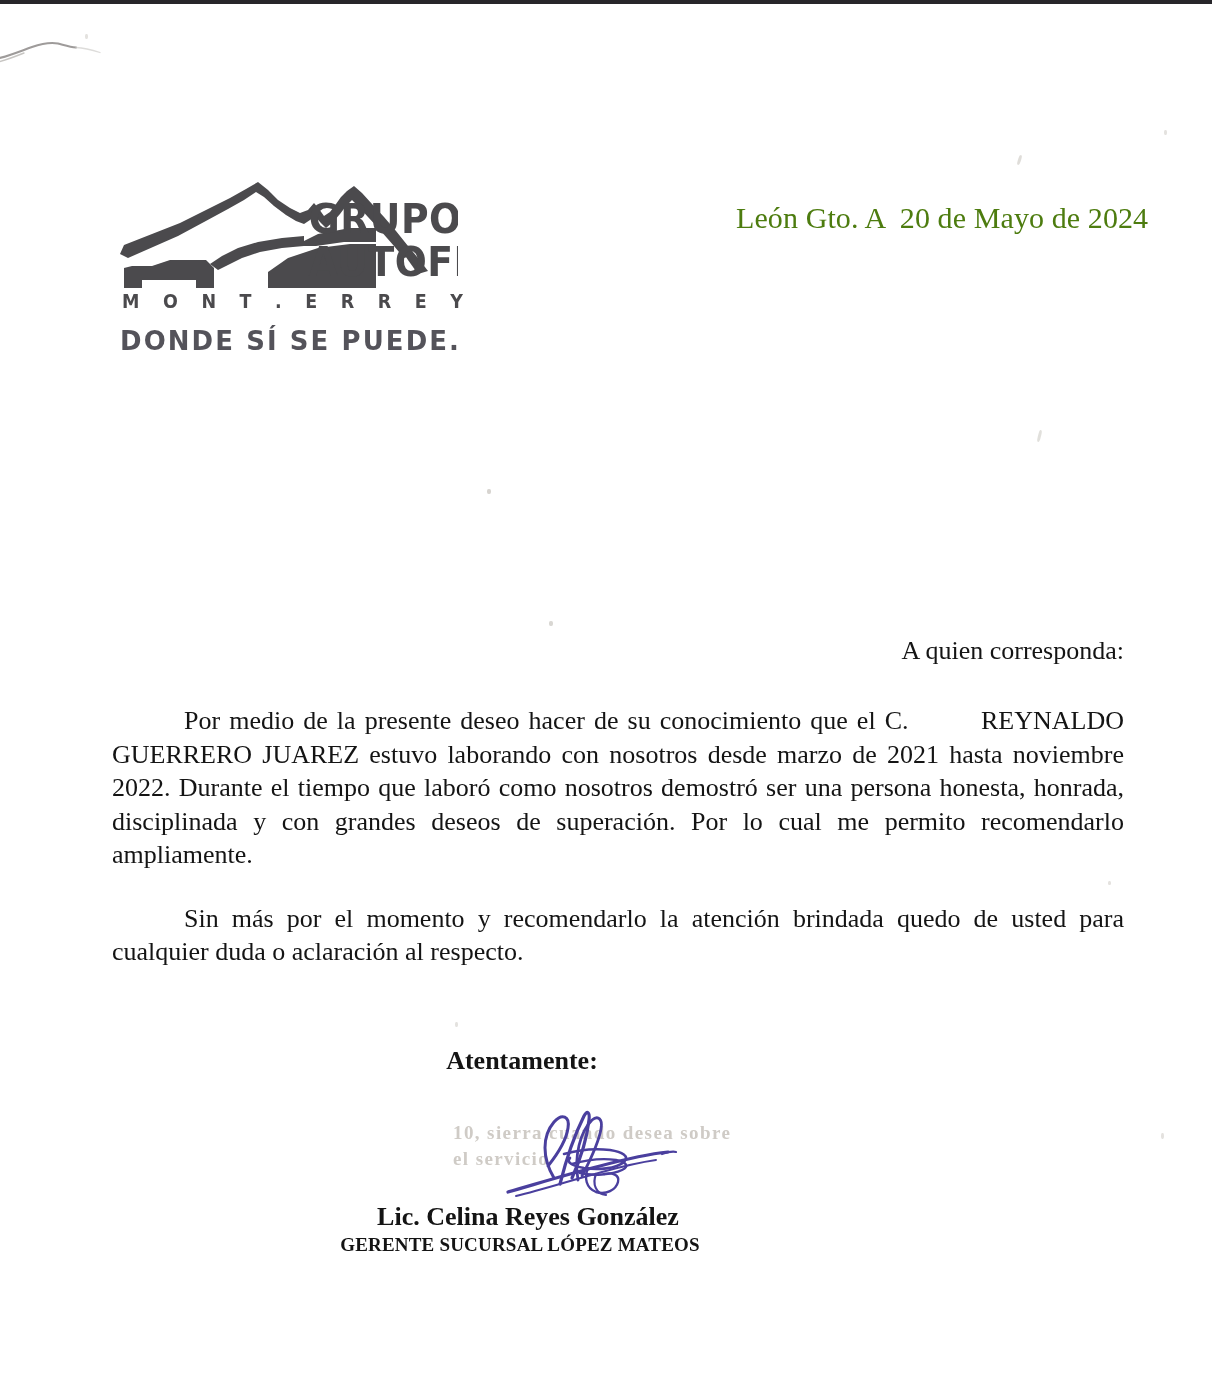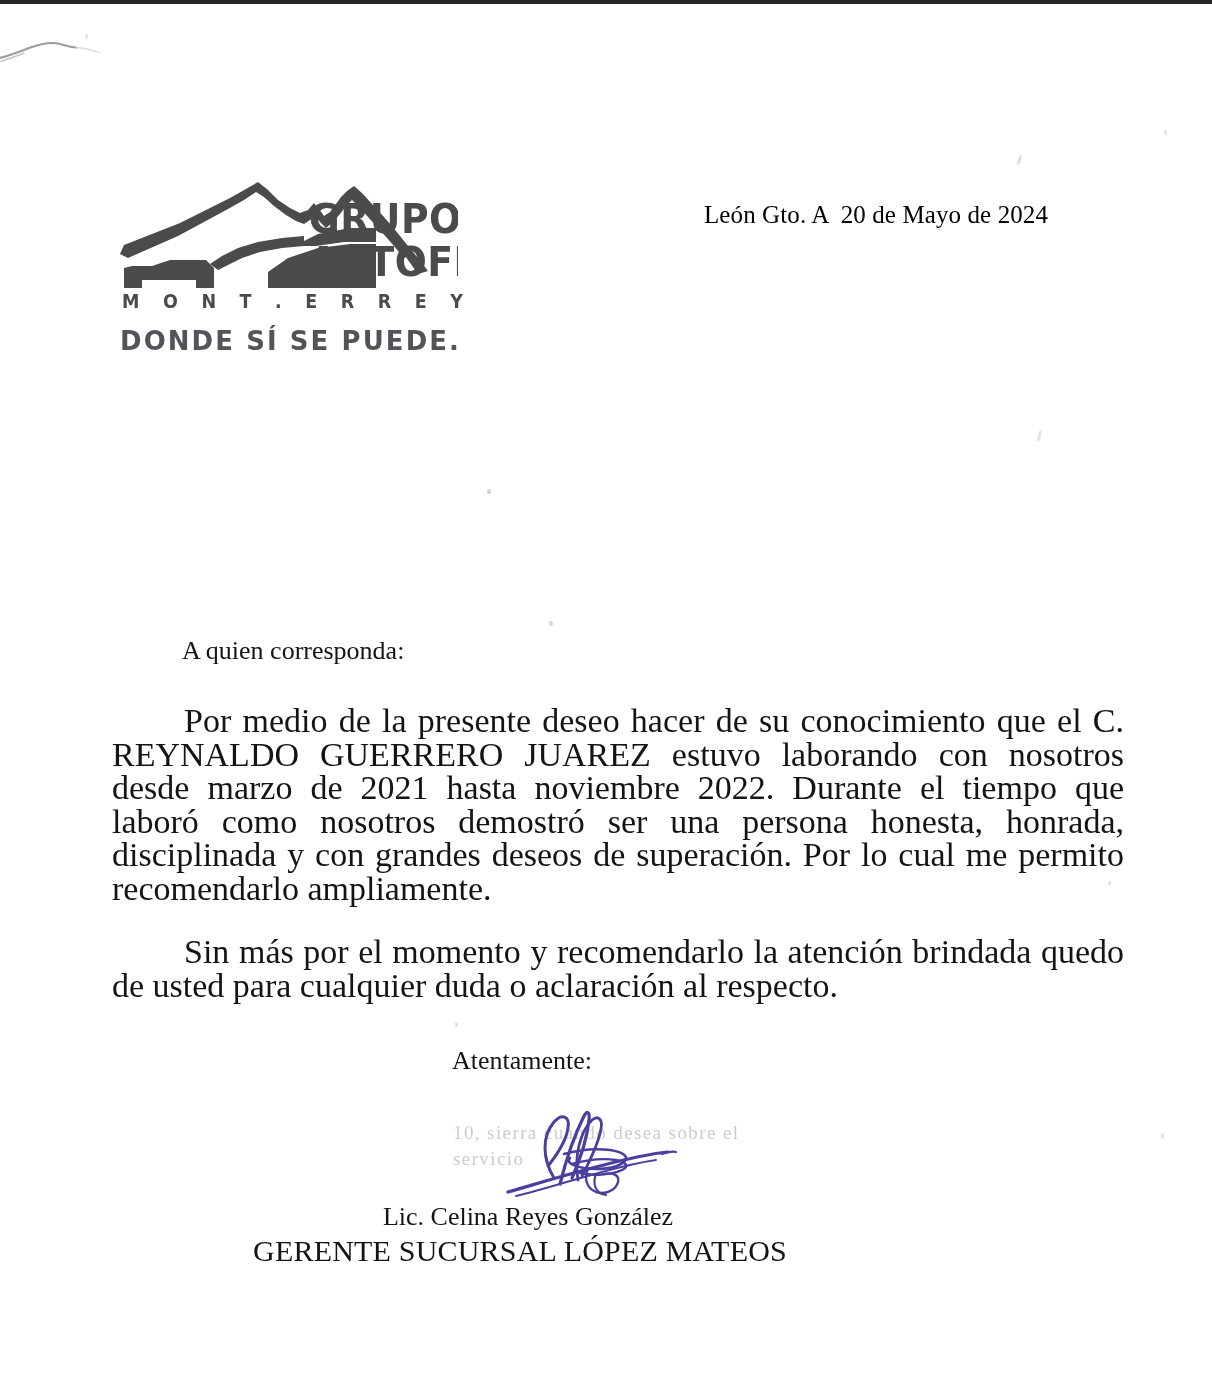"León Gto. A 20 de" #date-line { color: #000000 -> #4d7c0f; font-size: 25px -> 30px; left: 704px -> 736px }
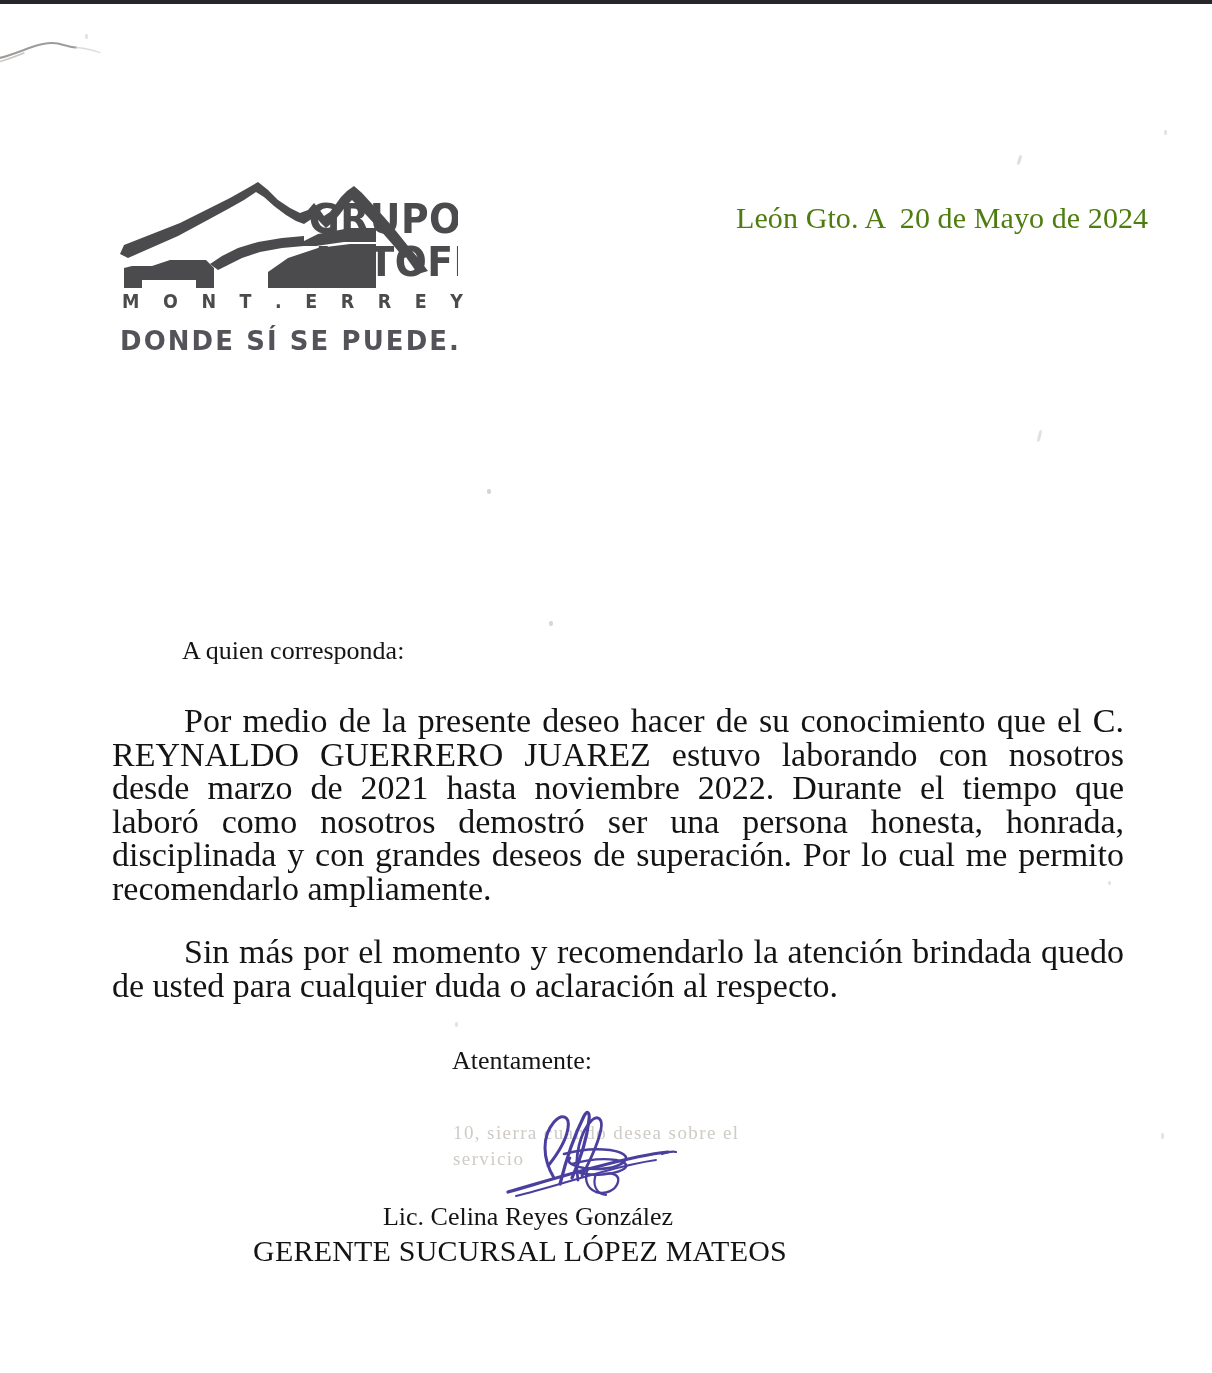"A quien corresponda:" .salutation { text-align: none -> right }
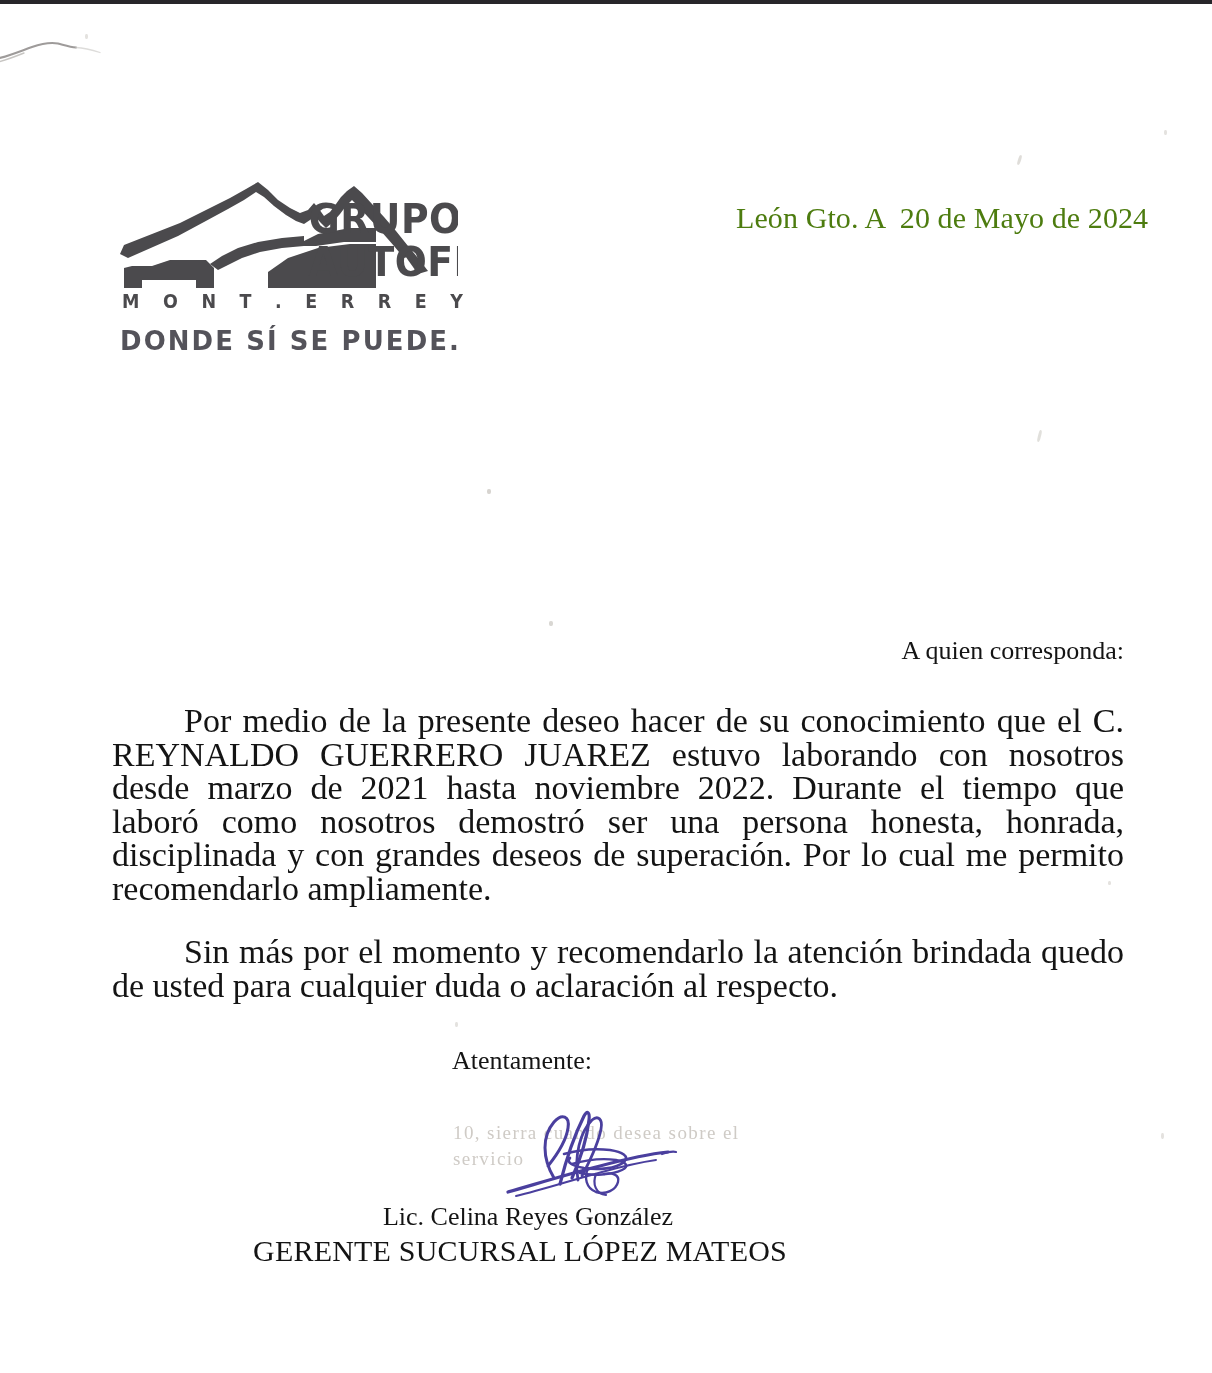"Por medio de la presente" .para { font-size: 34px -> 26px }
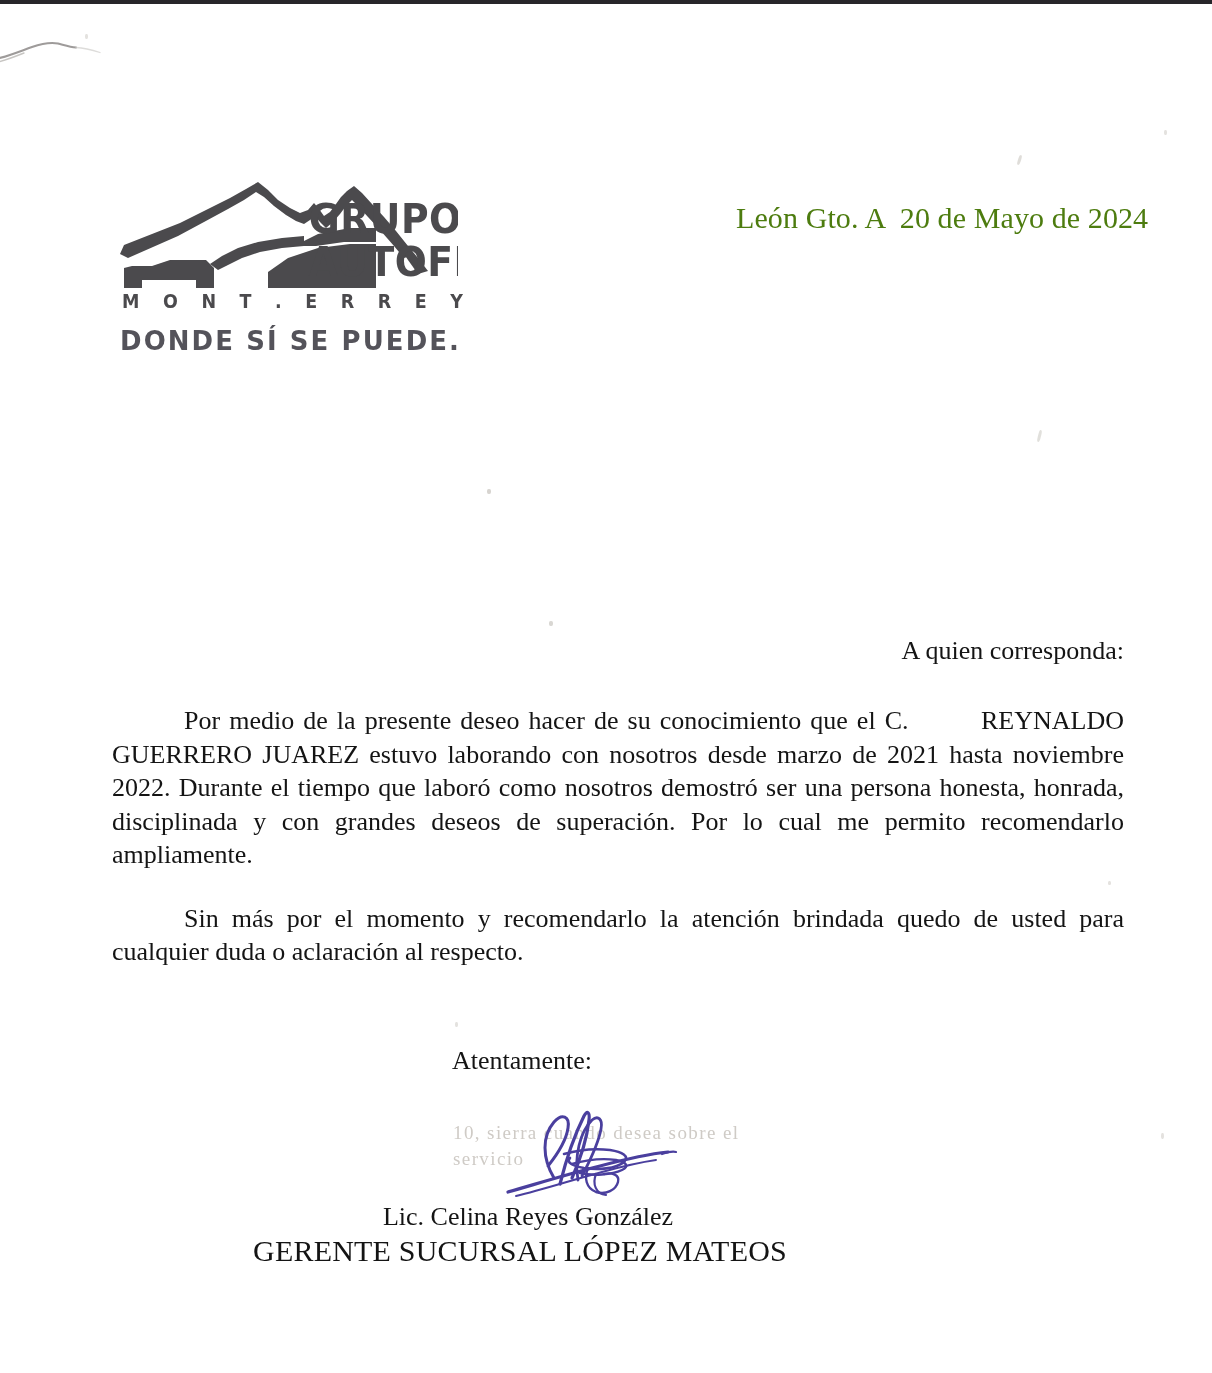"Atentamente:" #signature-block { font-weight: none -> bold }
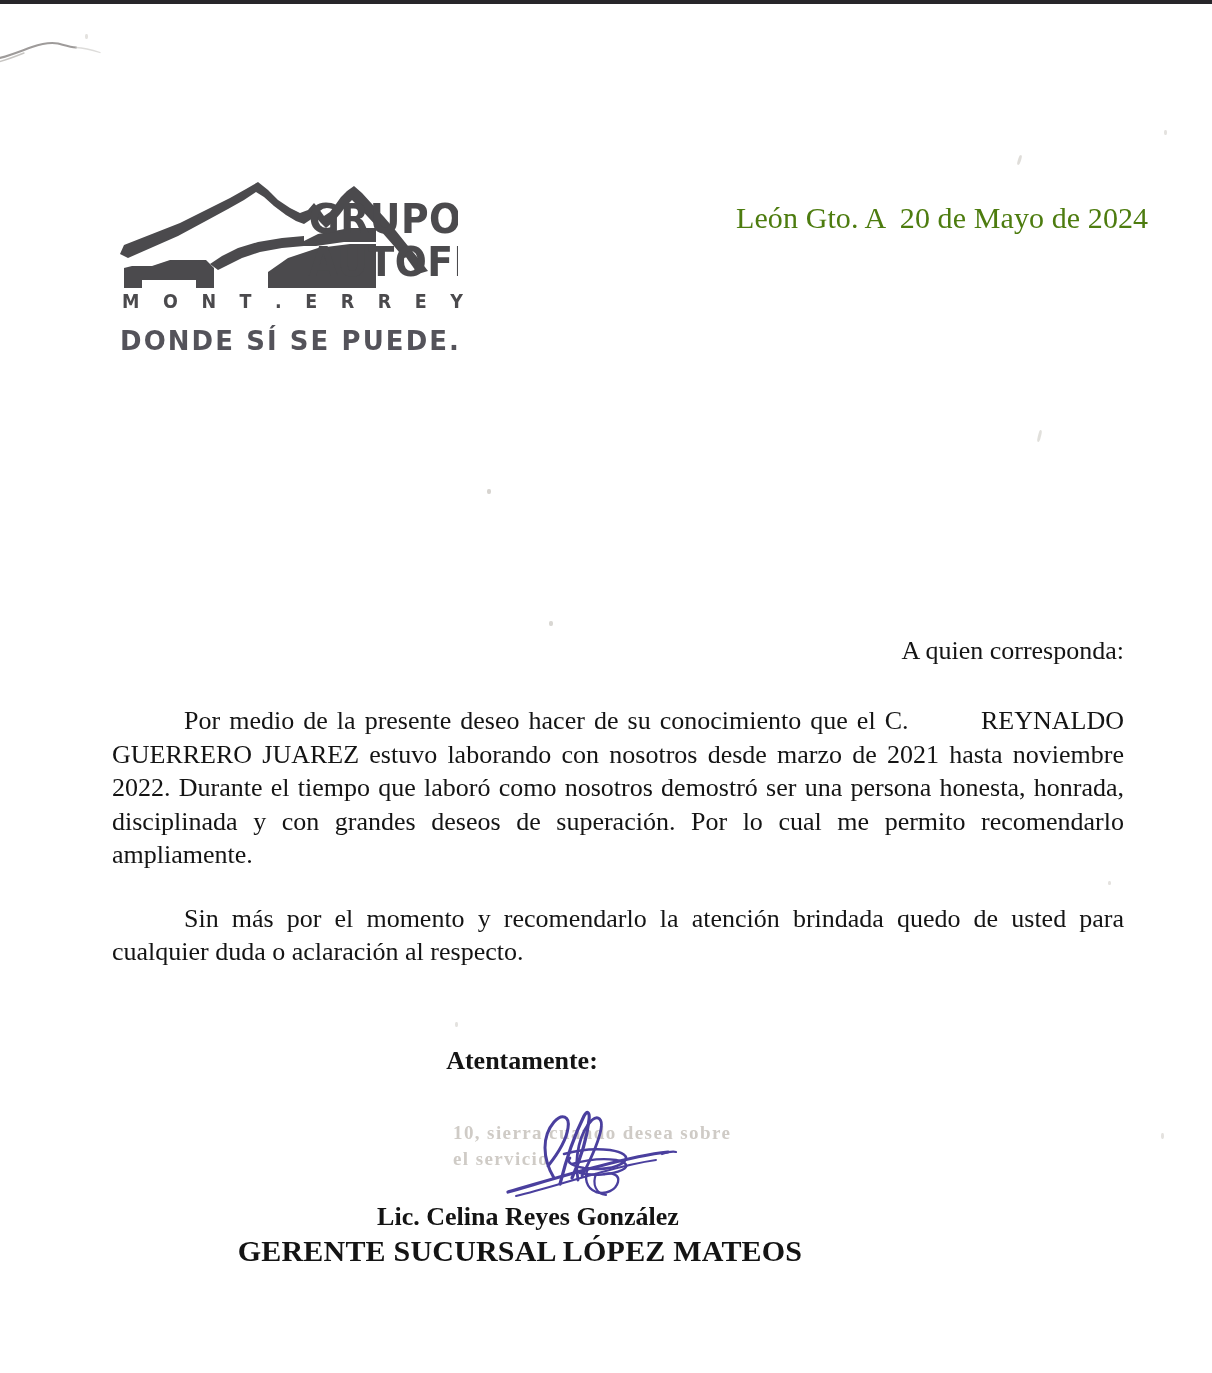"GERENTE SUCURSAL LÓPEZ MATEOS" .sig-title { font-size: 30px -> 19px }
